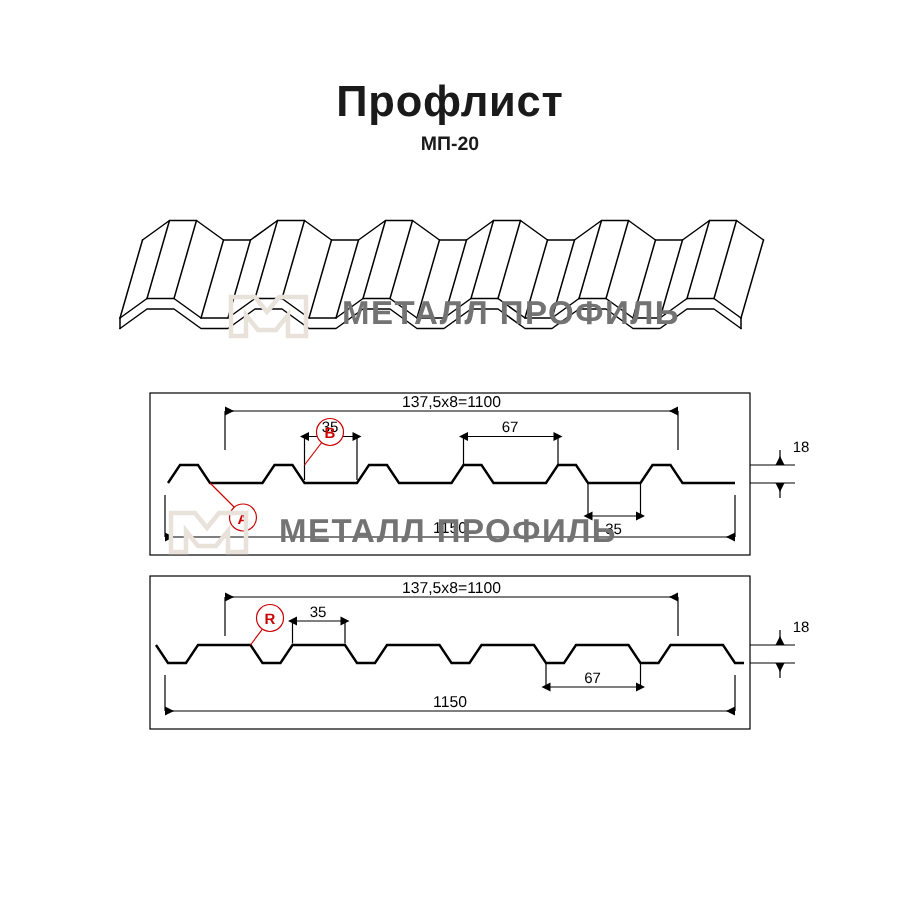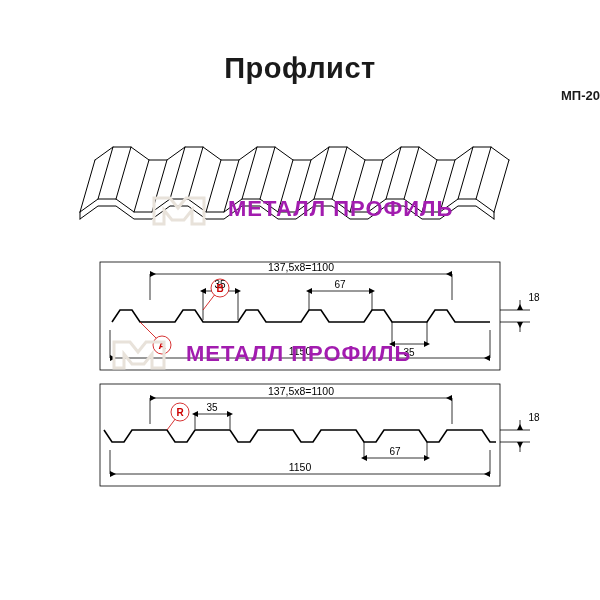"МП-20" .subtitle { text-align: right -> center }
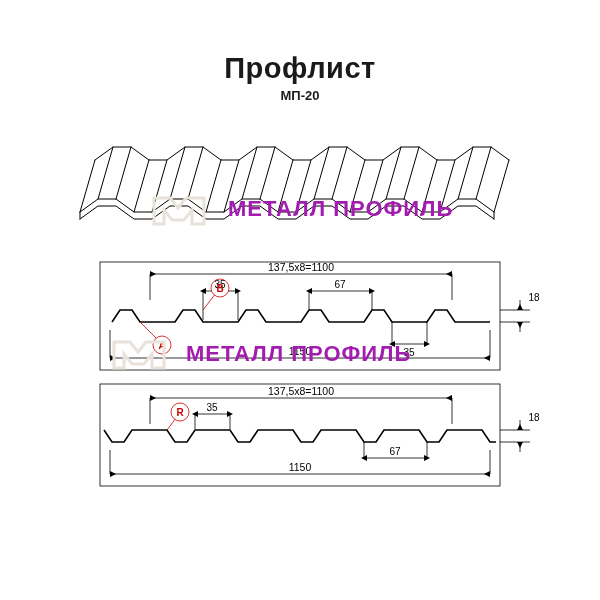"МЕТАЛЛ ПРОФИЛЬ" .wm { color: #a21caf -> #737373 }
